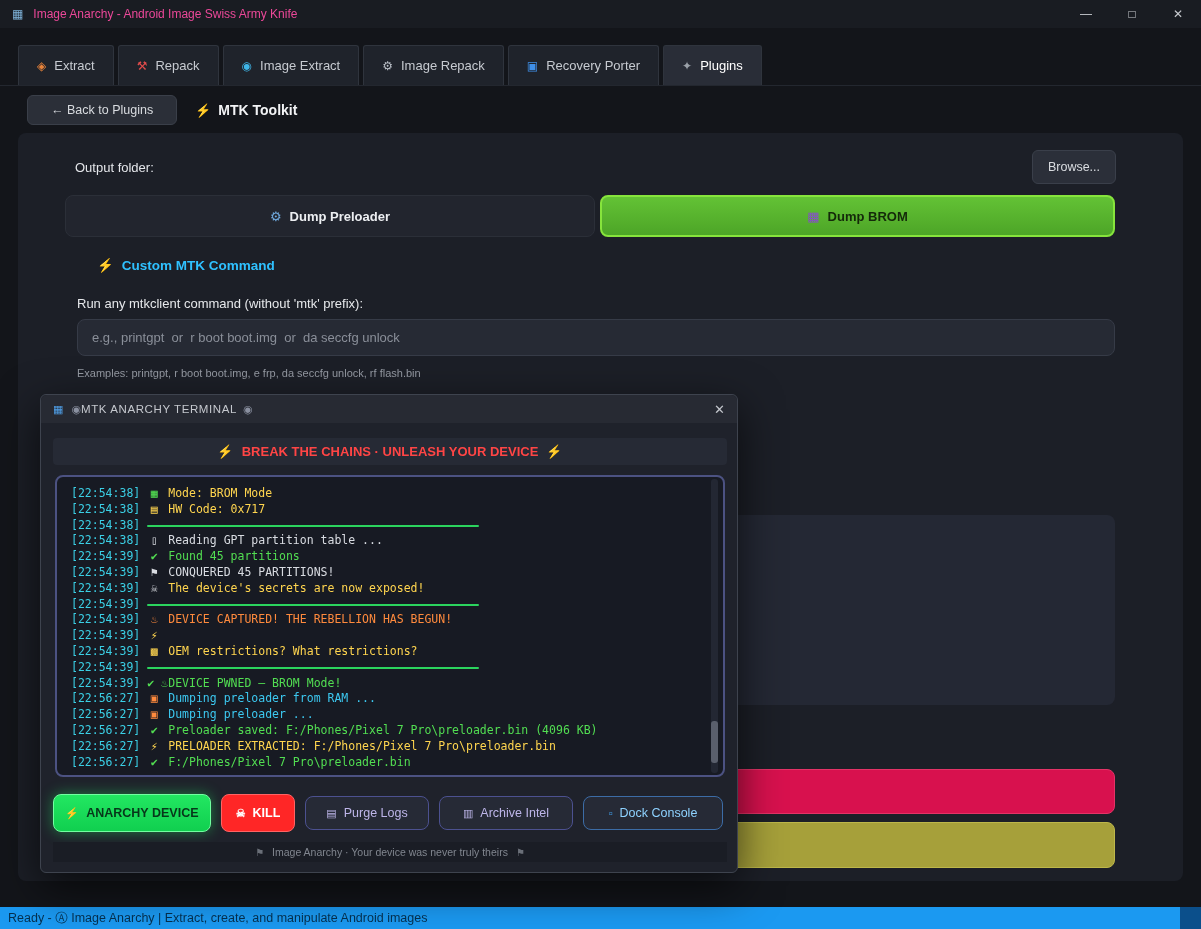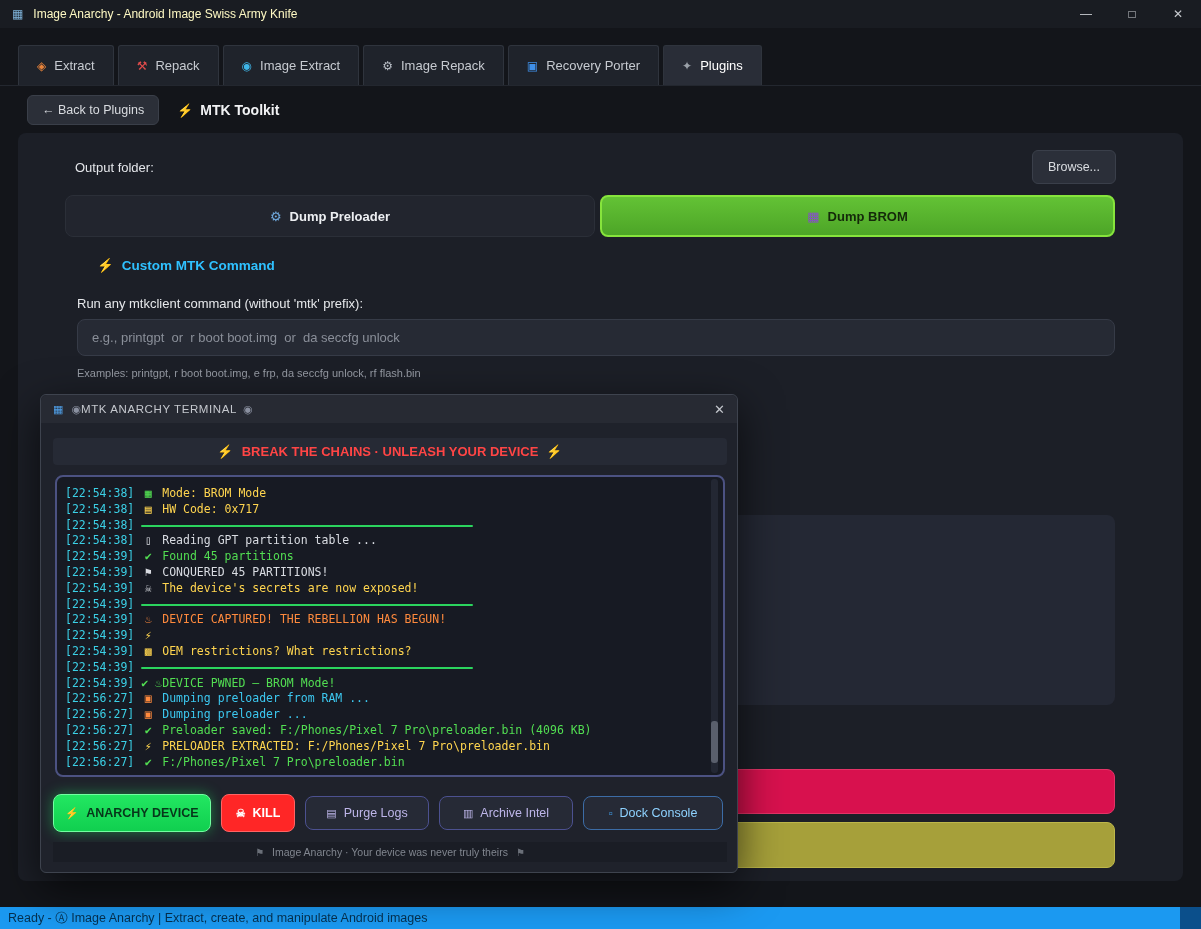"Image Anarchy - Android Image" .tb-title { color: #fef9c3 -> #ec4899 }
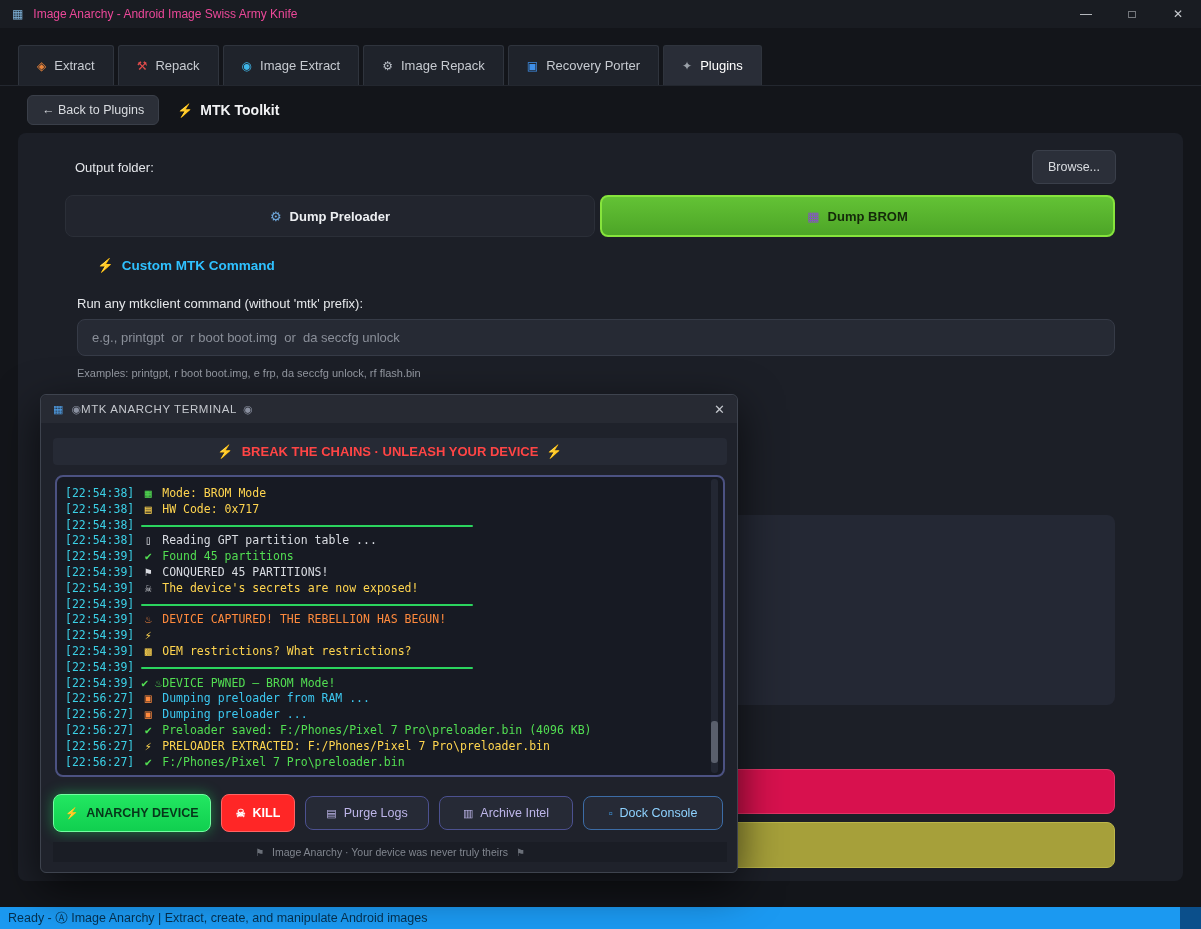"← Back to Plugins" .back-btn { padding: 0 14px -> 0 23px }
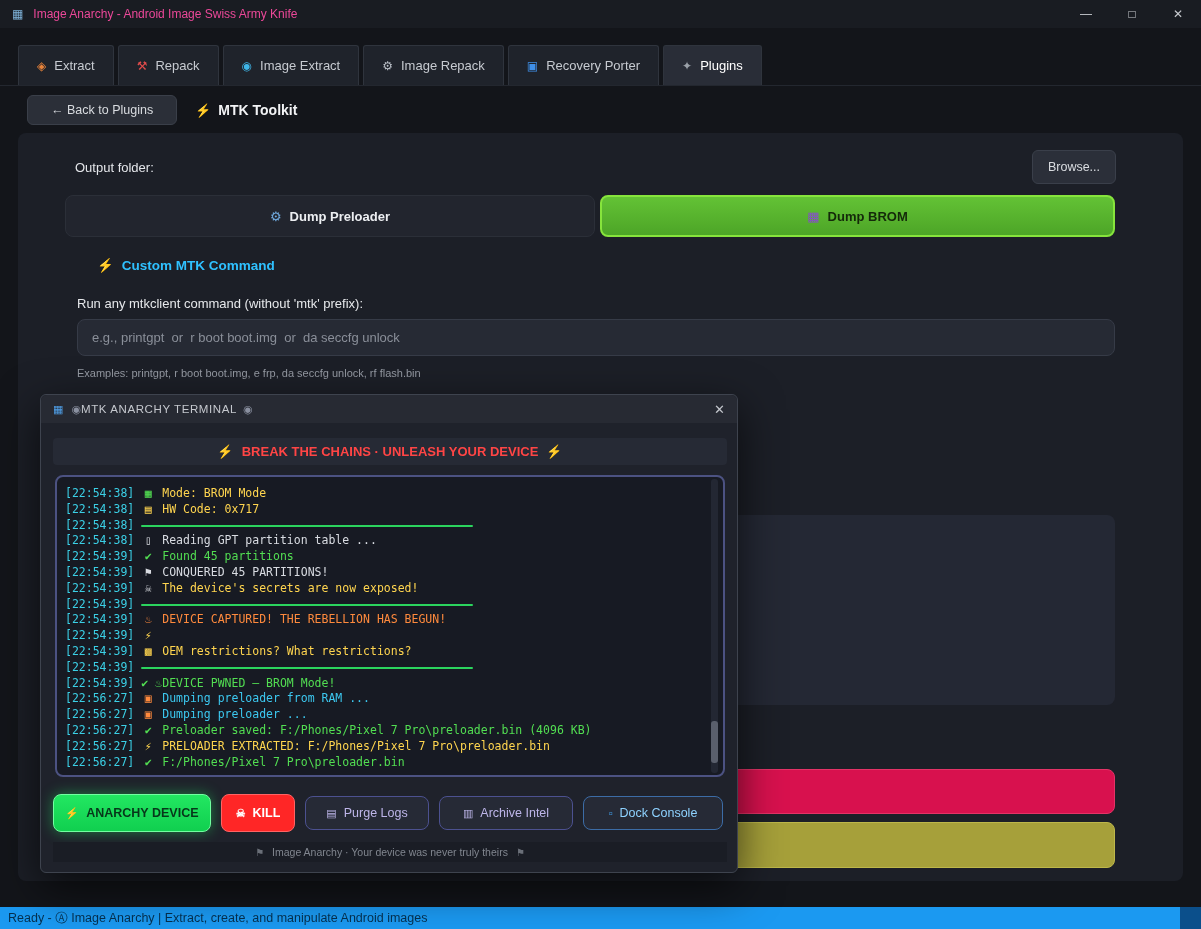"[22:54:38]" .terminal { padding: 9px 8px -> 9px 14px }
